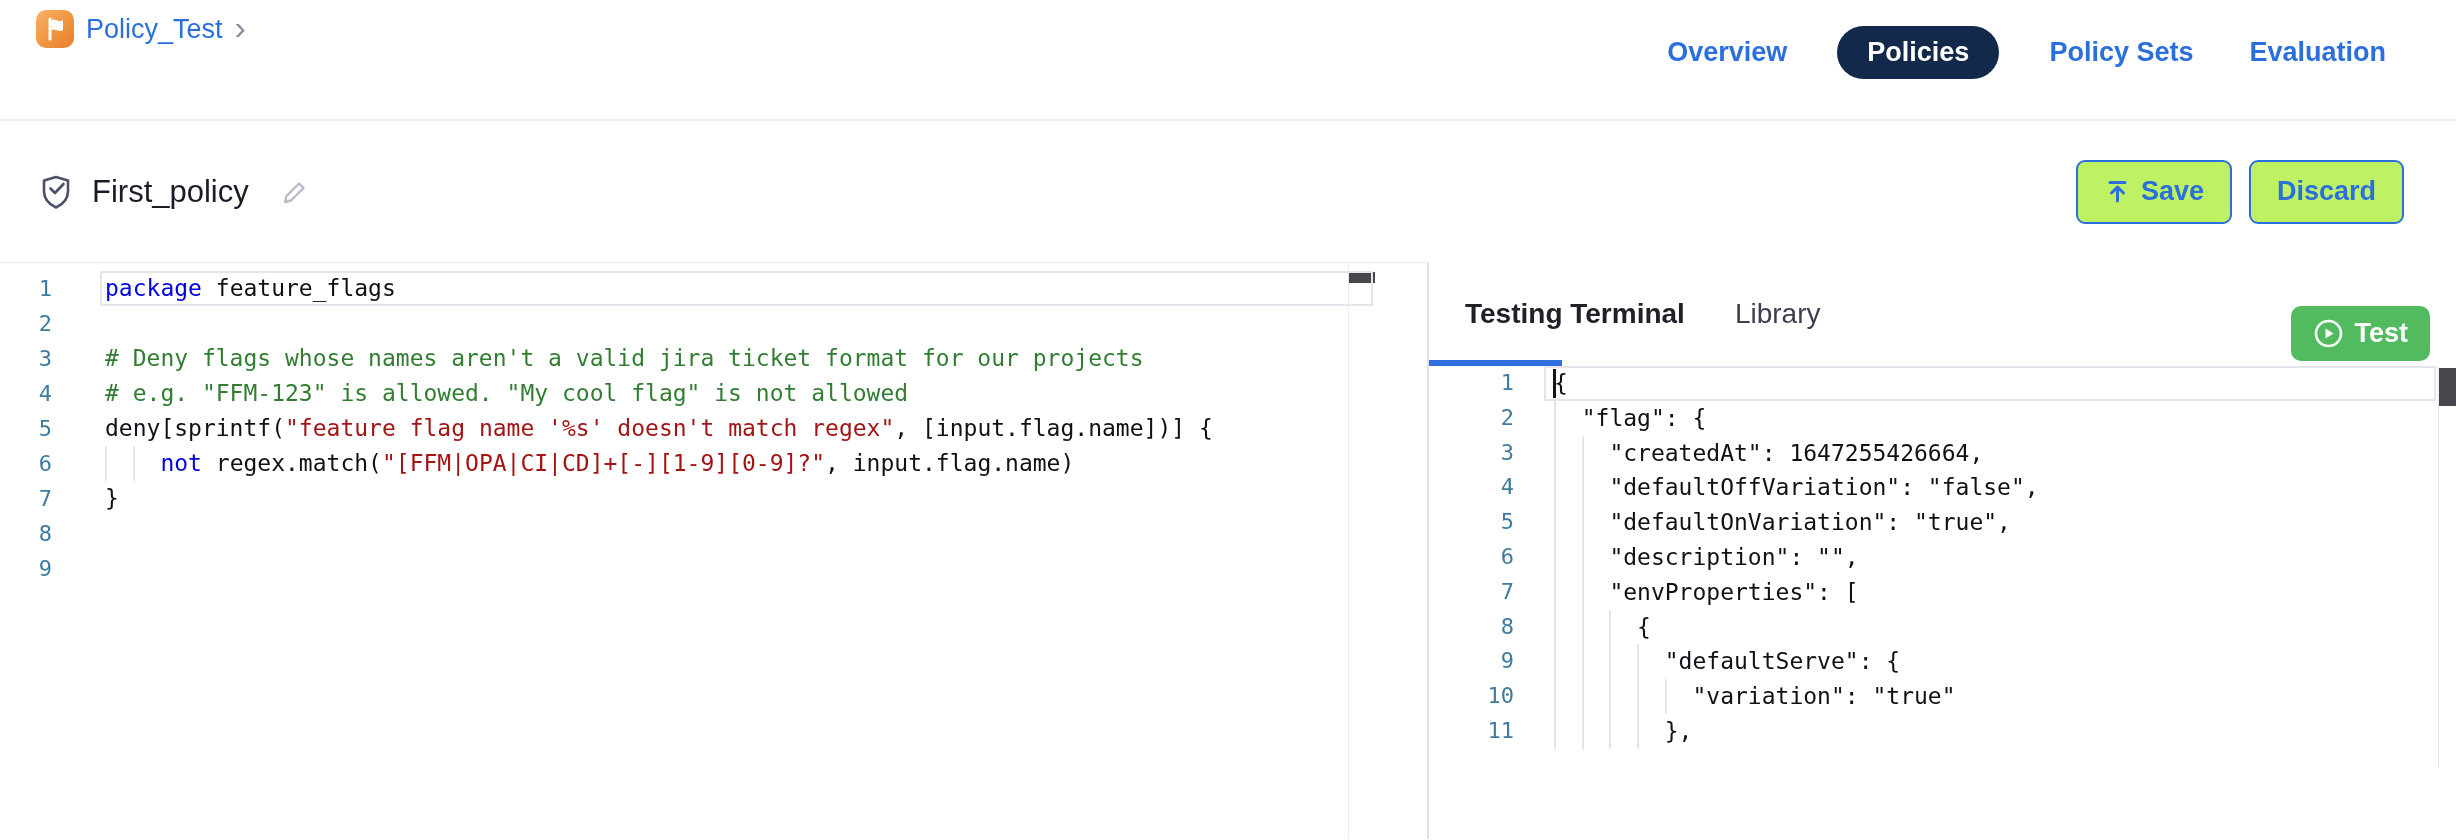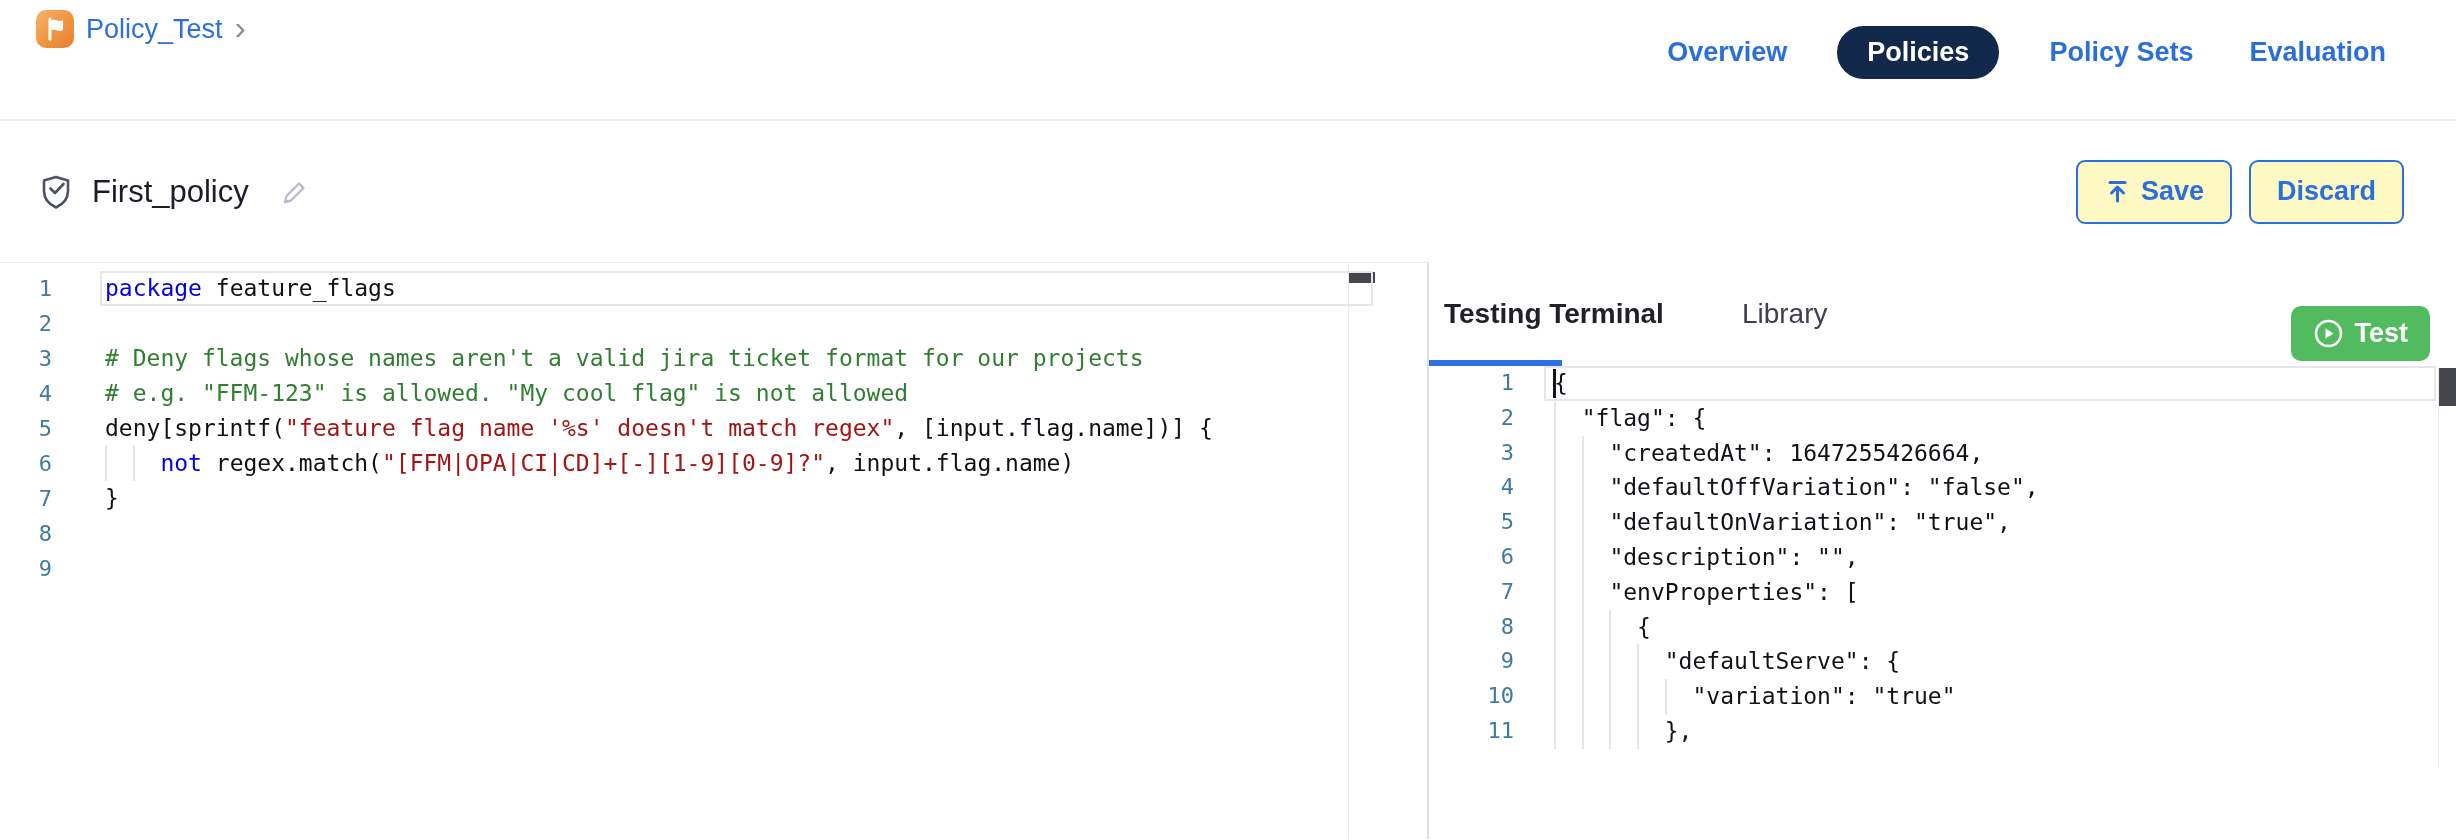"Save" .btn-outline { background: #fef9c3 -> #bef264 }
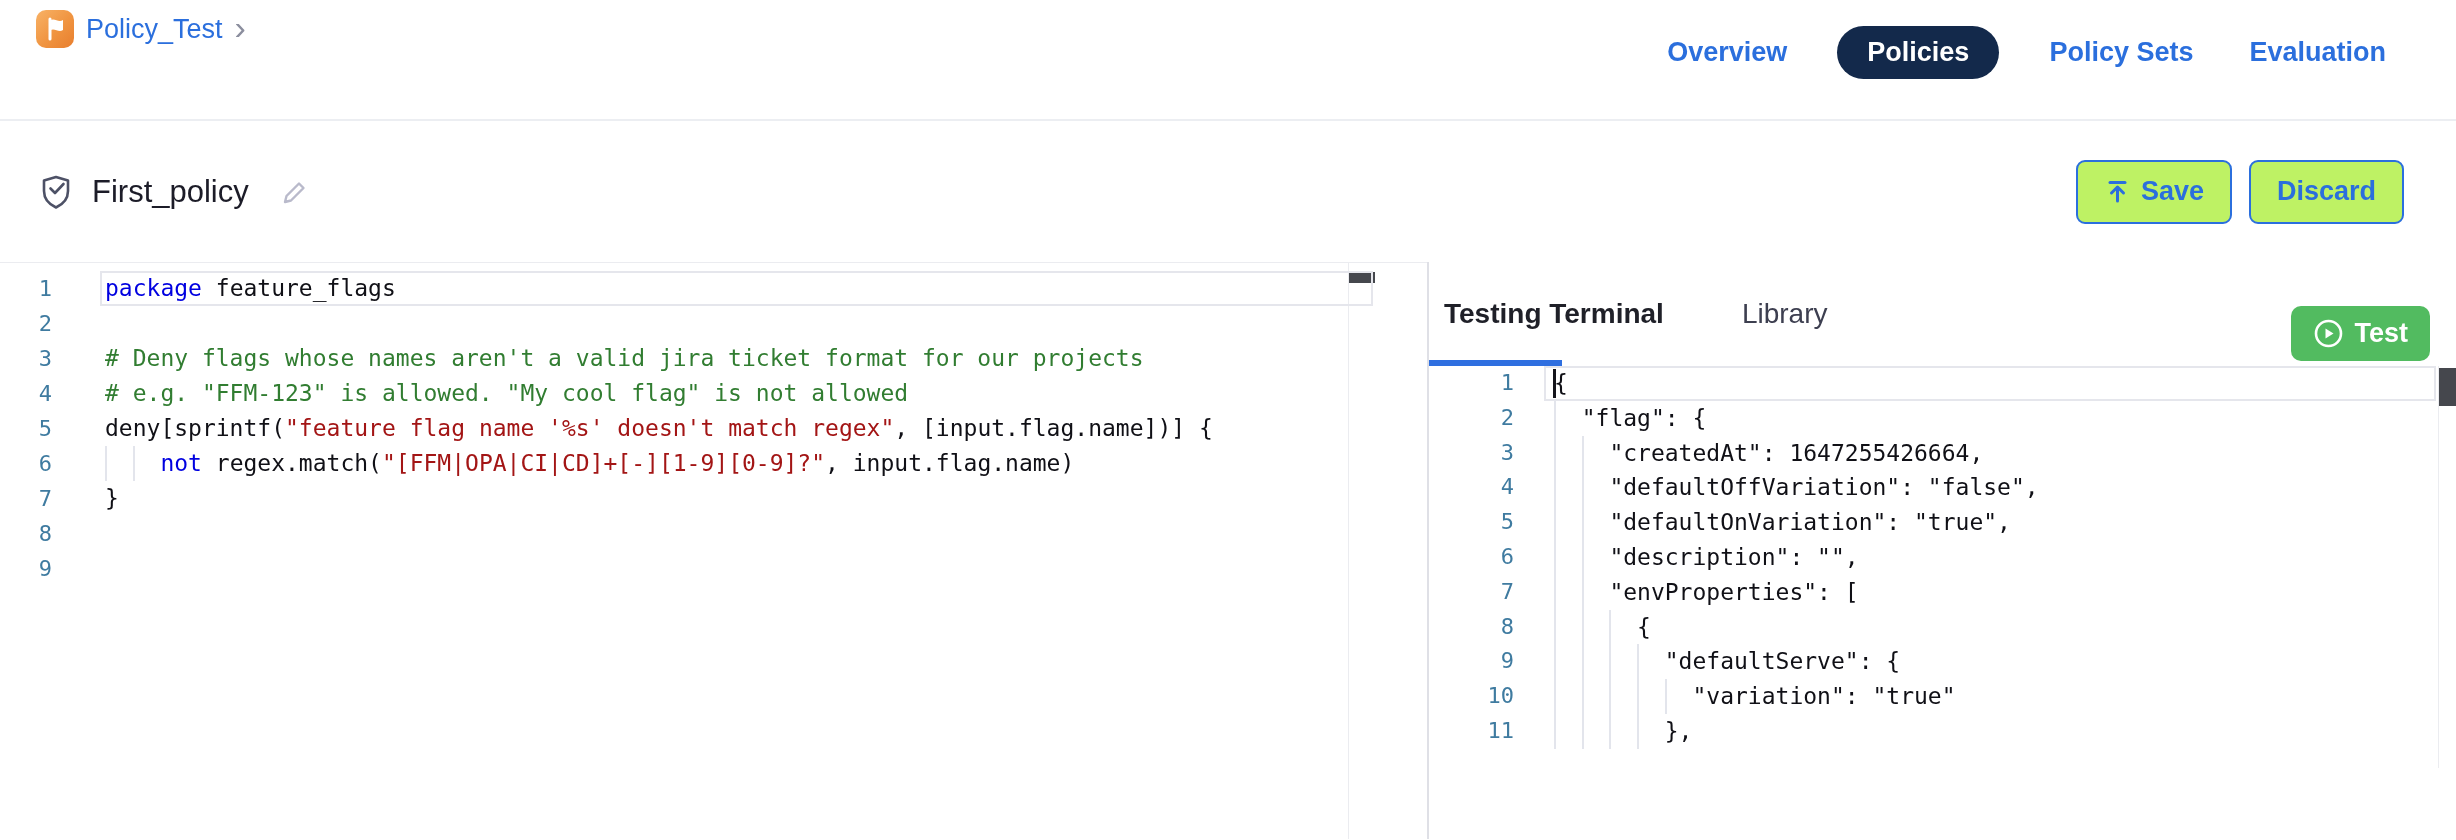"Testing Terminal" .term-tabs { gap: 78px -> 50px; padding-left: 15px -> 36px }
